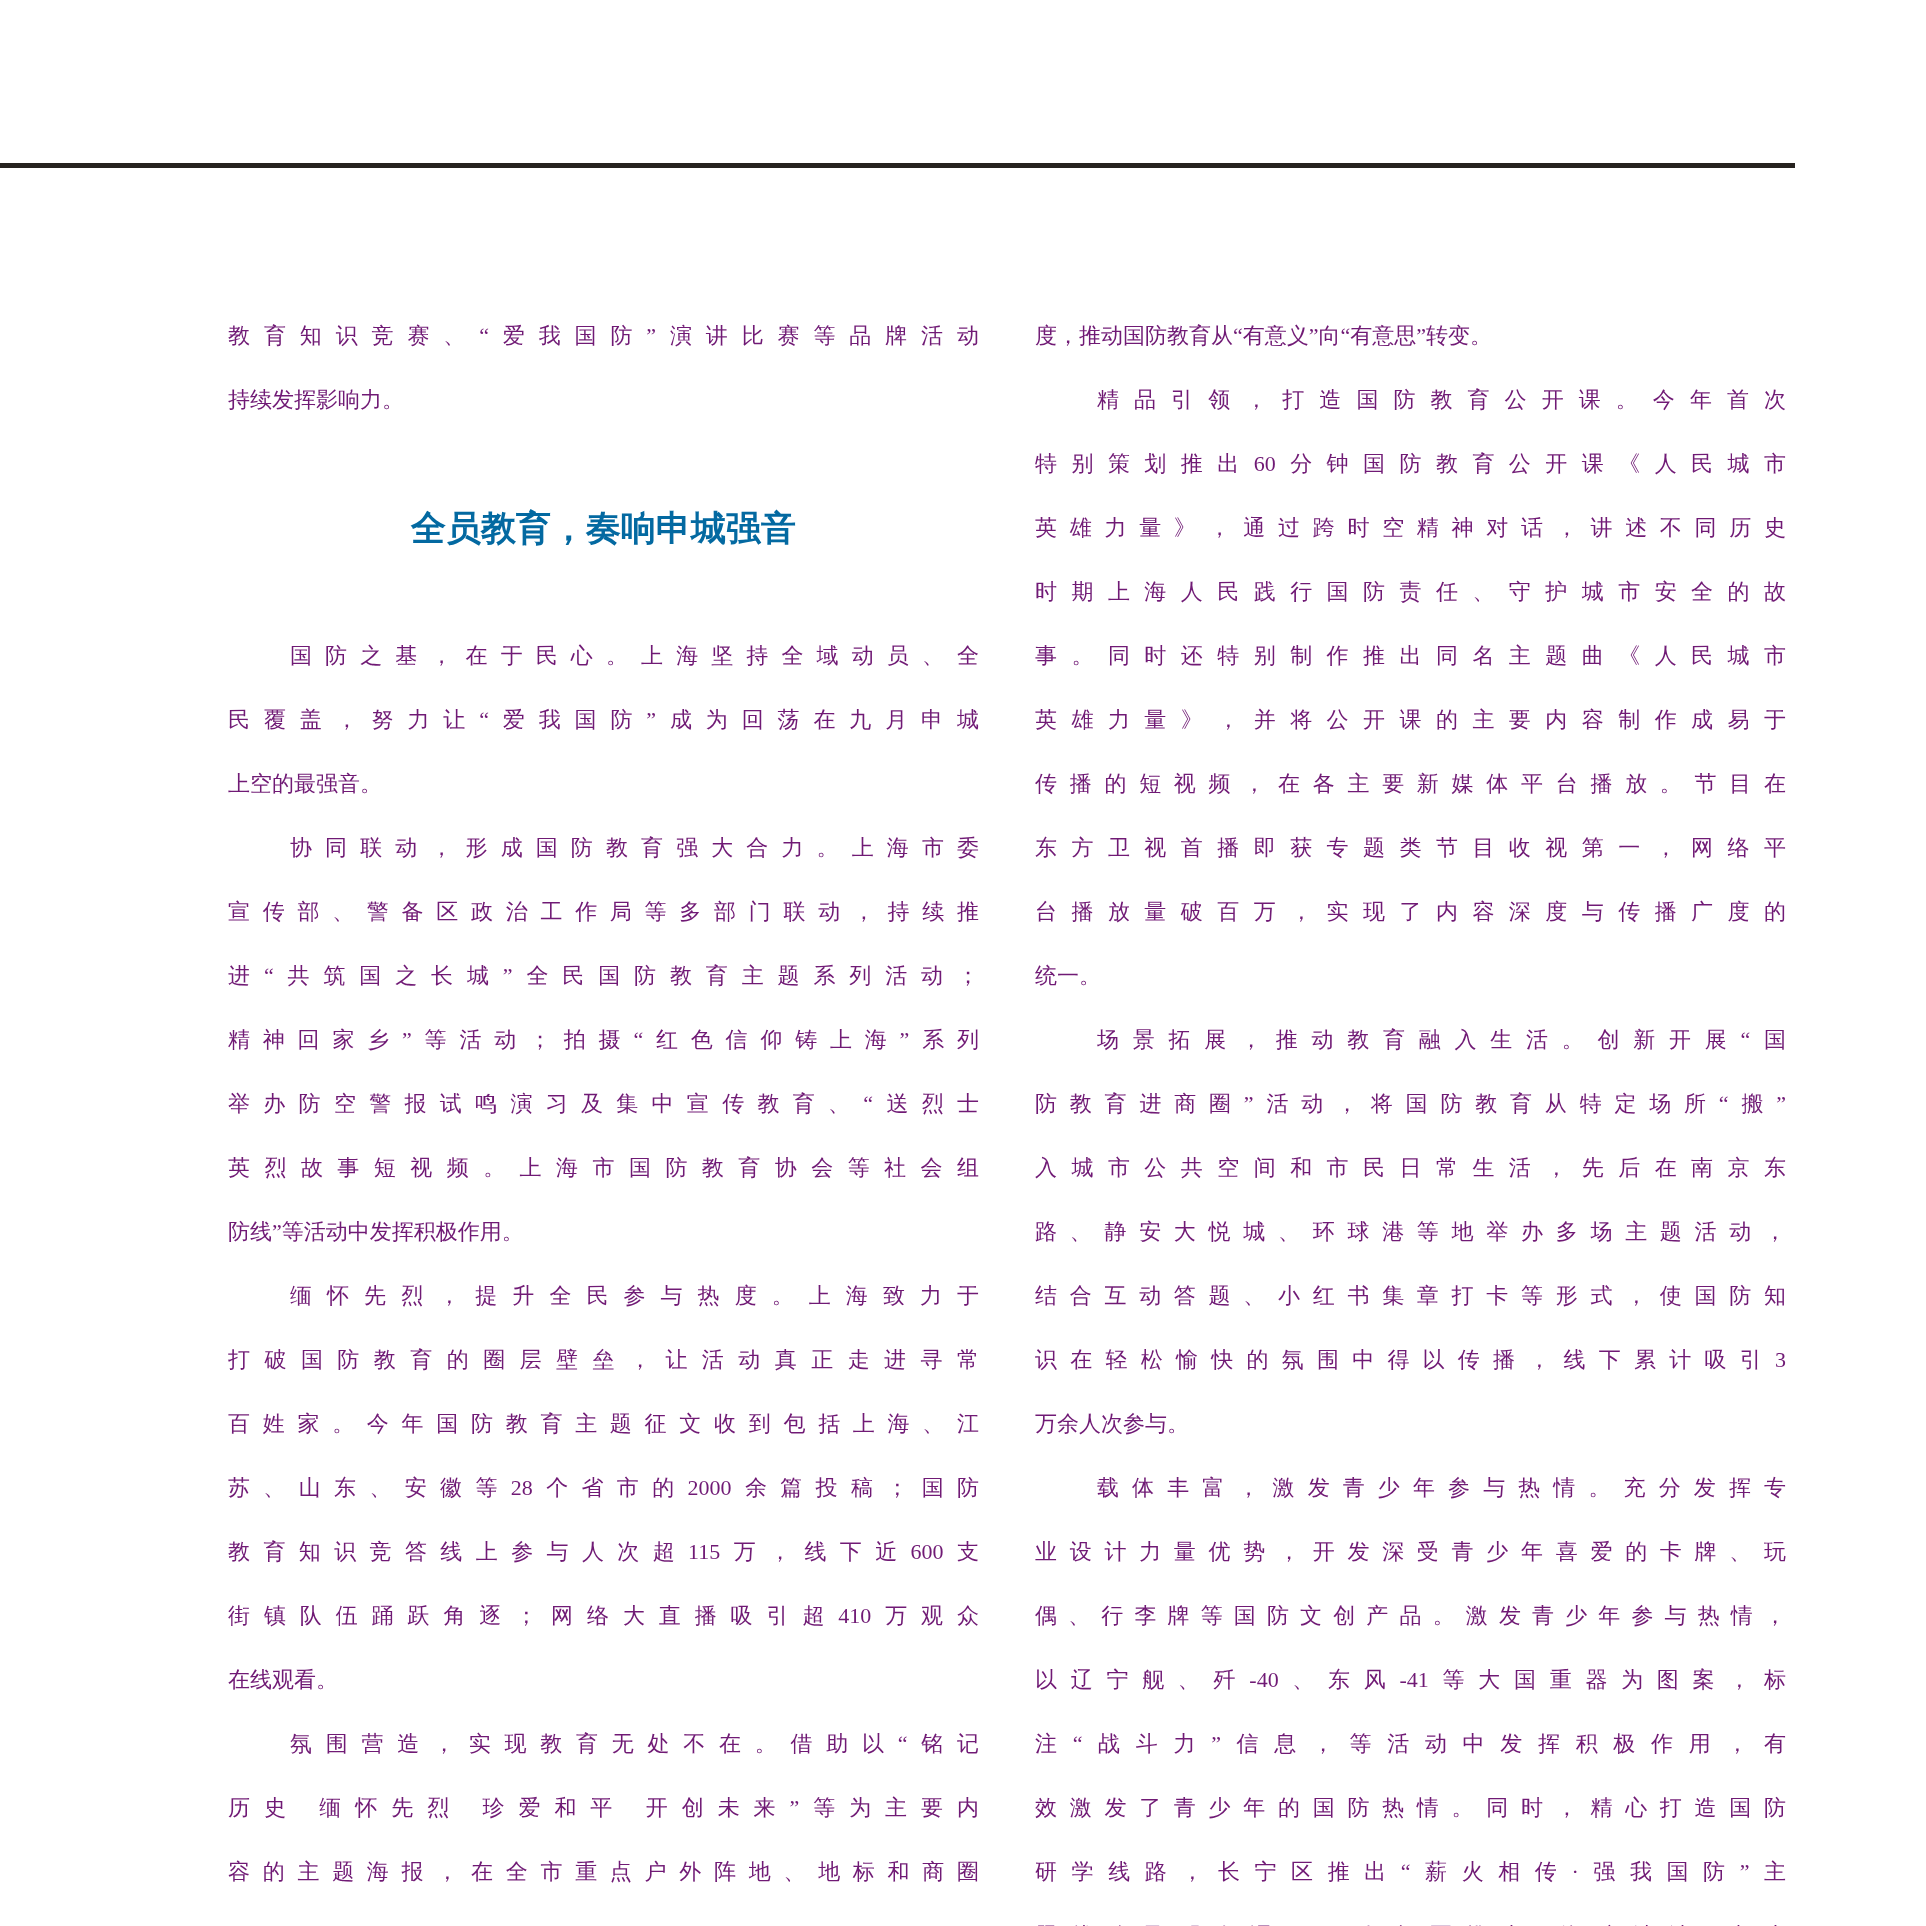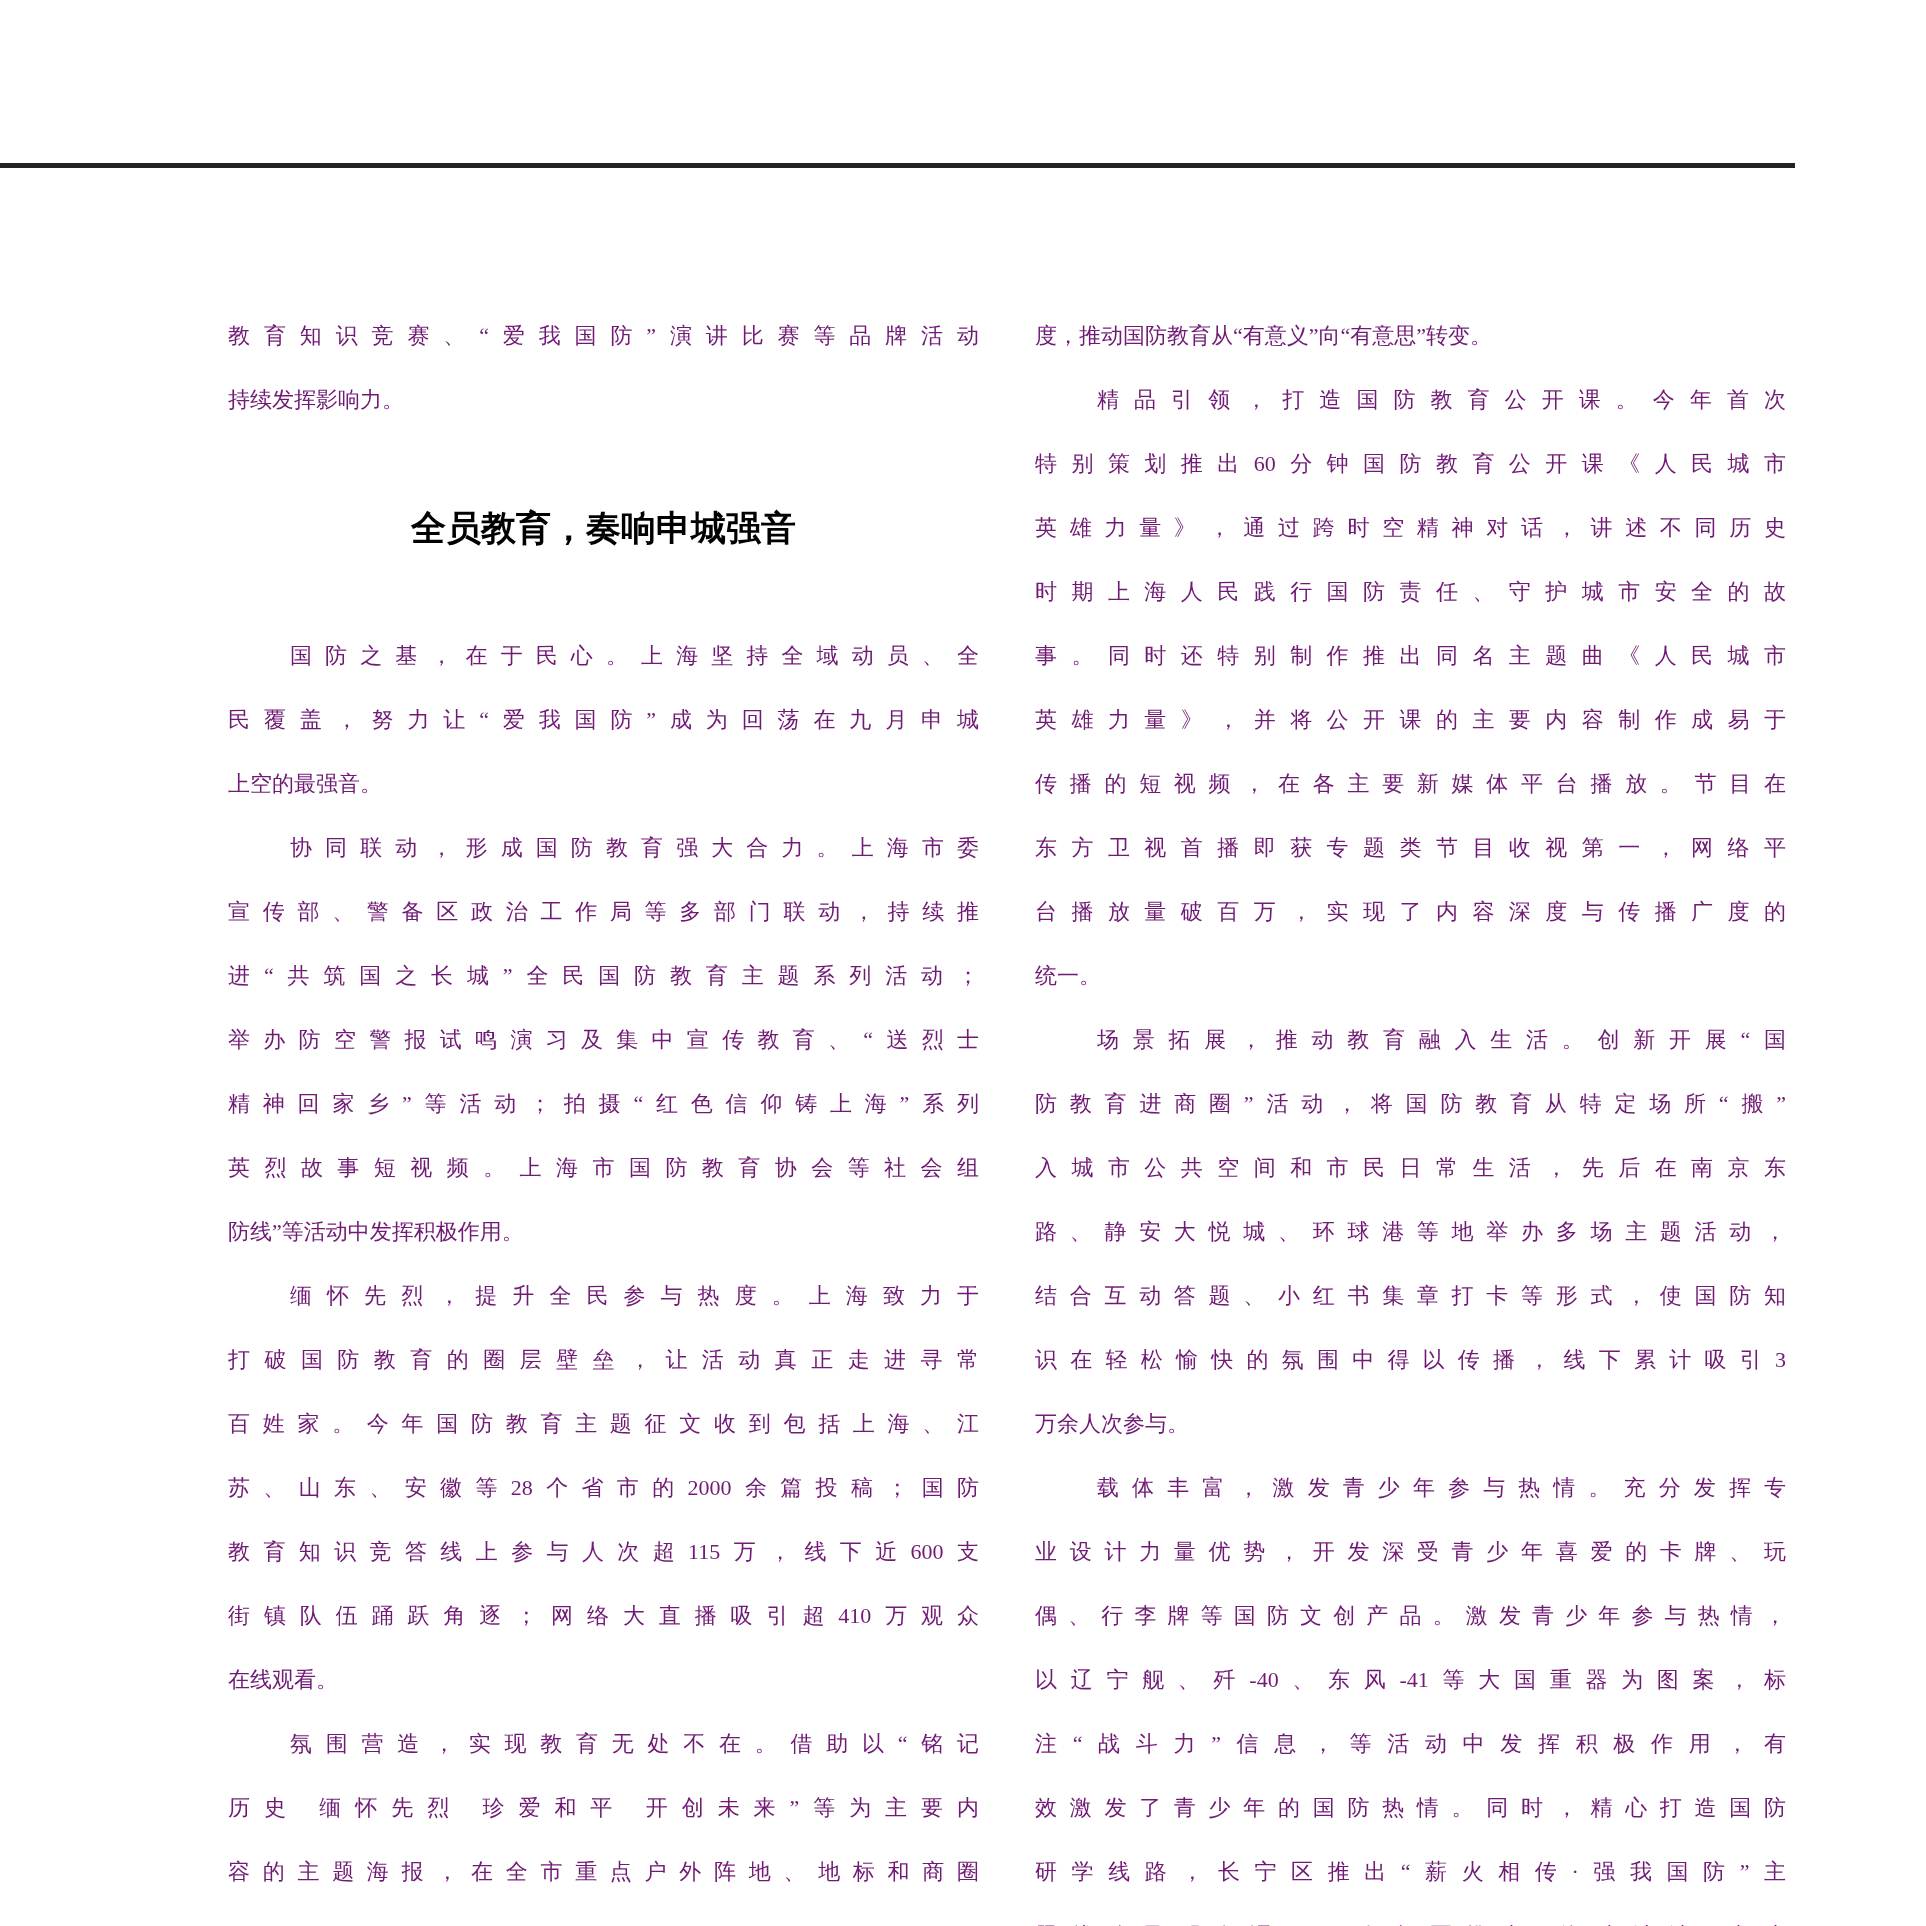"全员教育，奏响申城强音" .line.heading { color: #000000 -> #0369a1 }
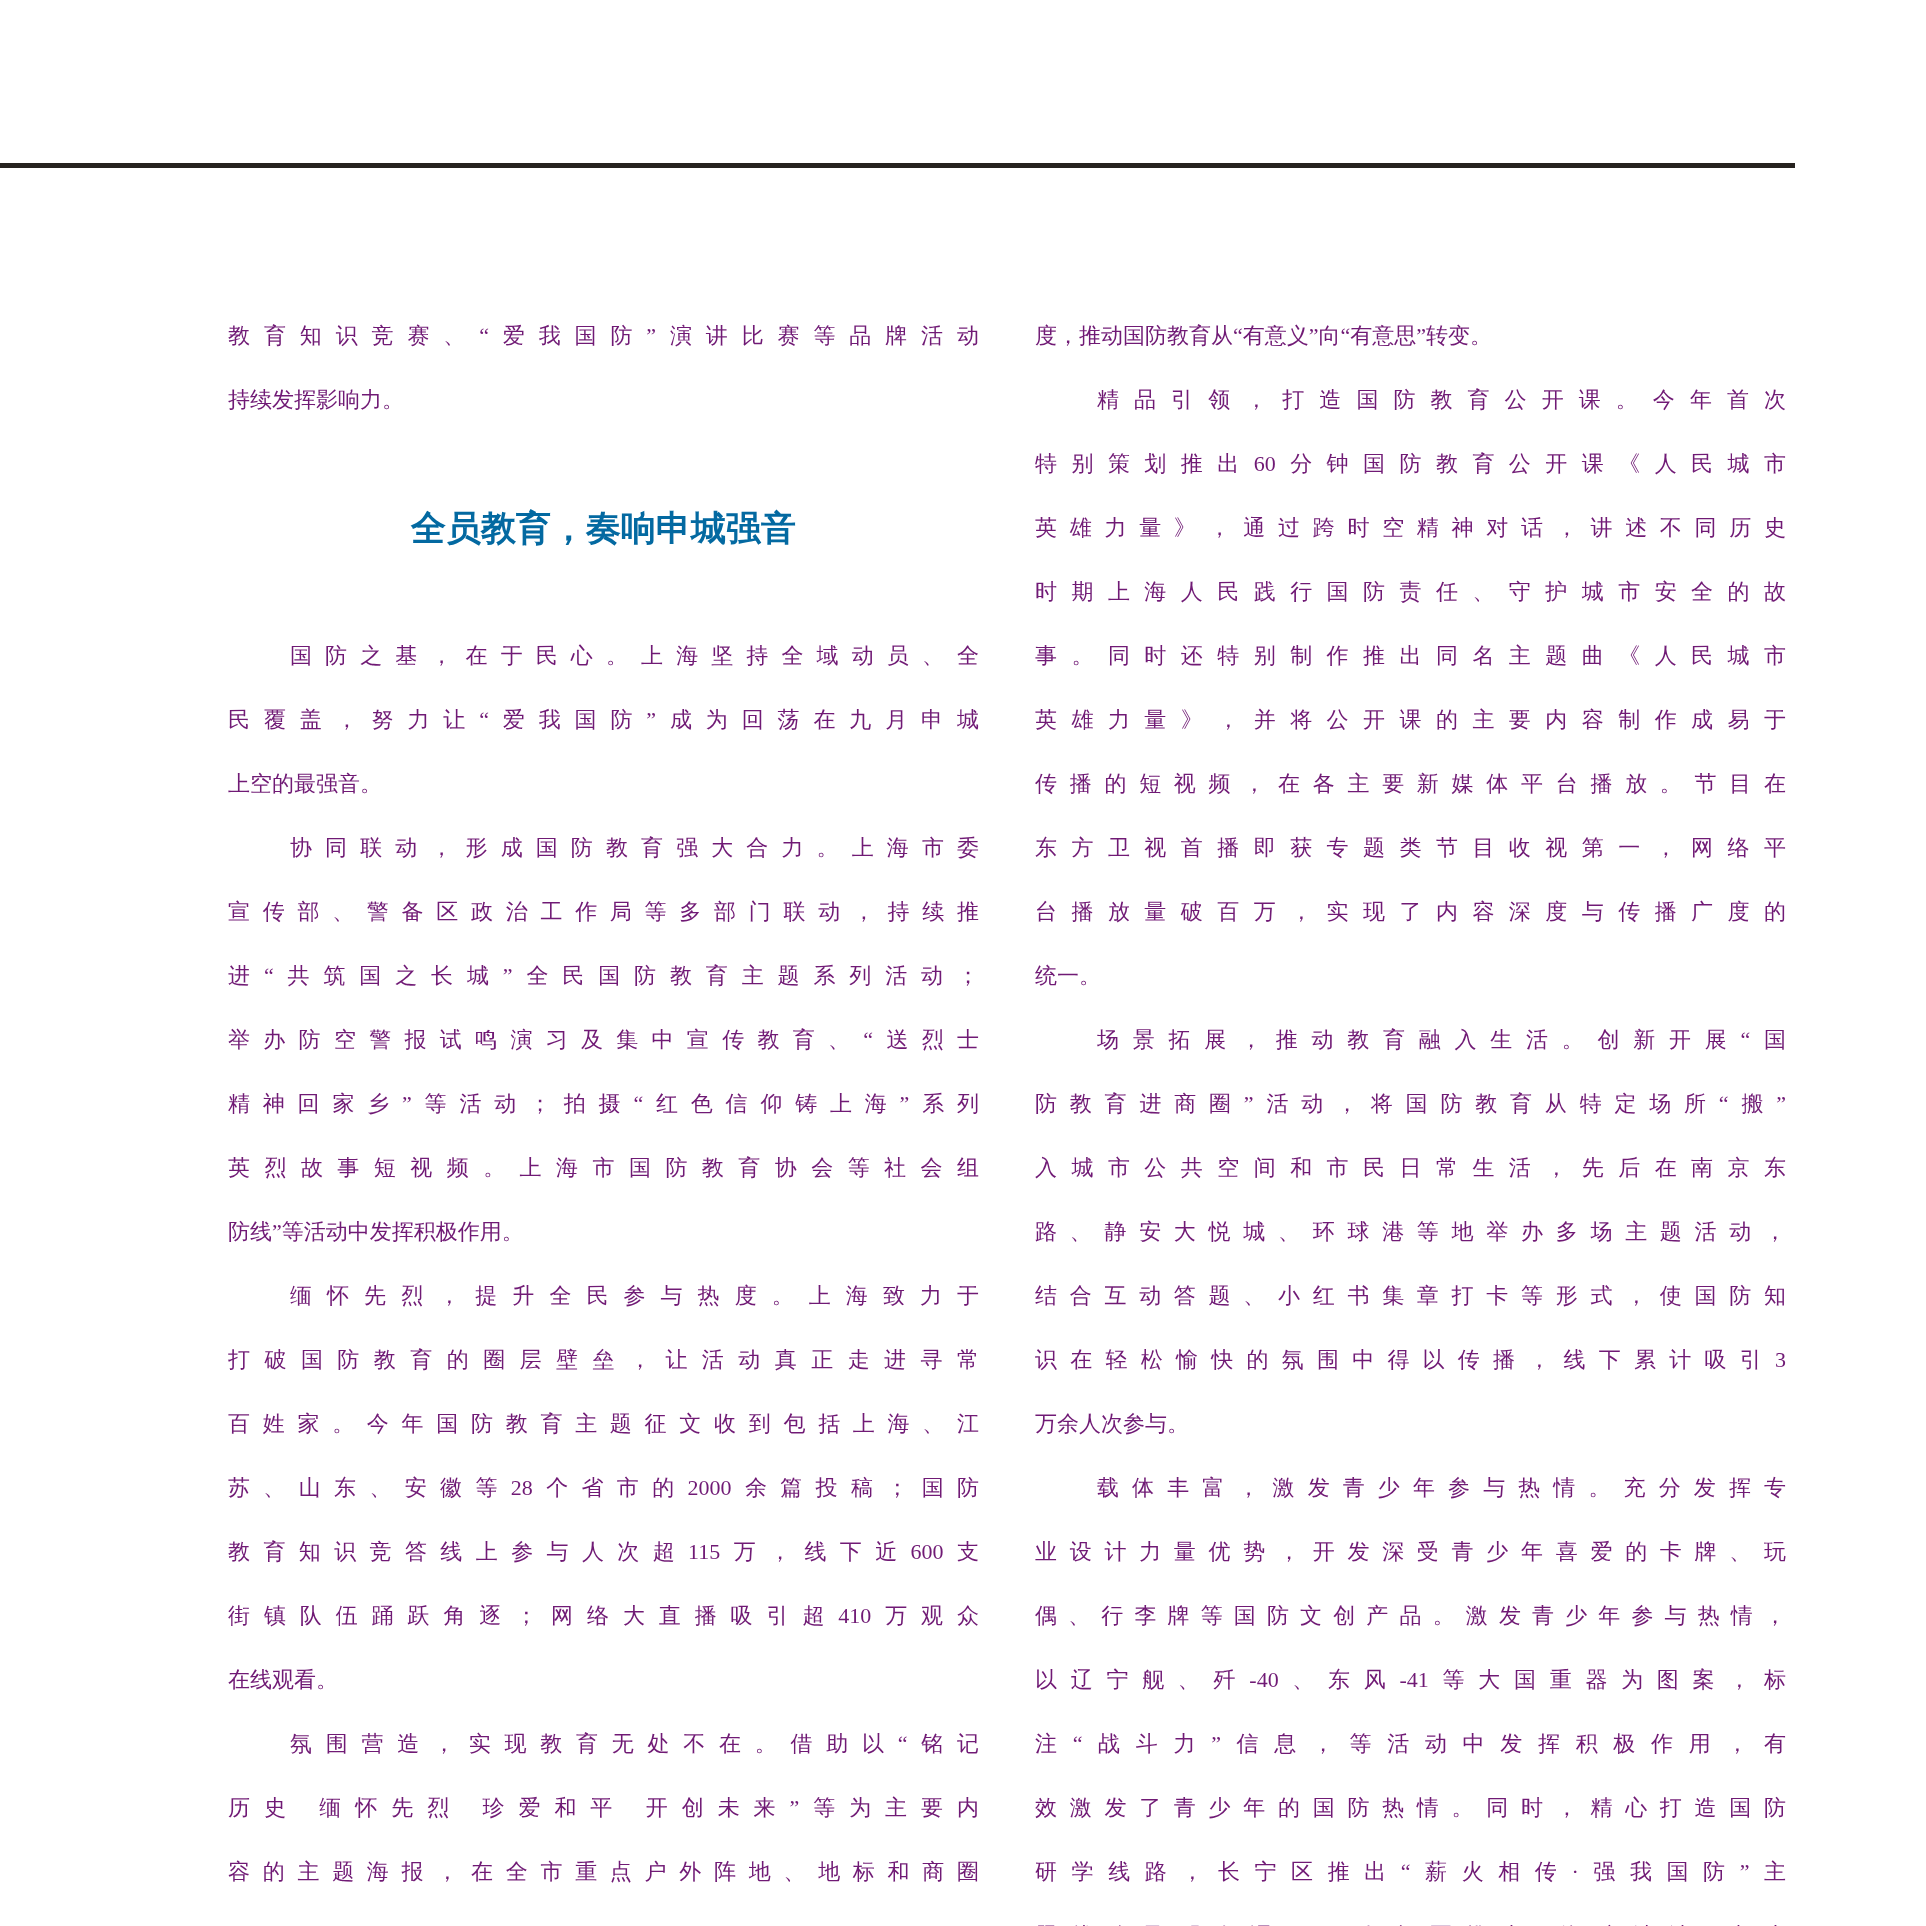"举办防空警报试鸣演习及集中宣传教育、“送烈士" div.line { order: before "精神回家乡”等活动；拍摄“红色信仰铸上海”系列" -> after "精神回家乡”等活动；拍摄“红色信仰铸上海”系列" }
